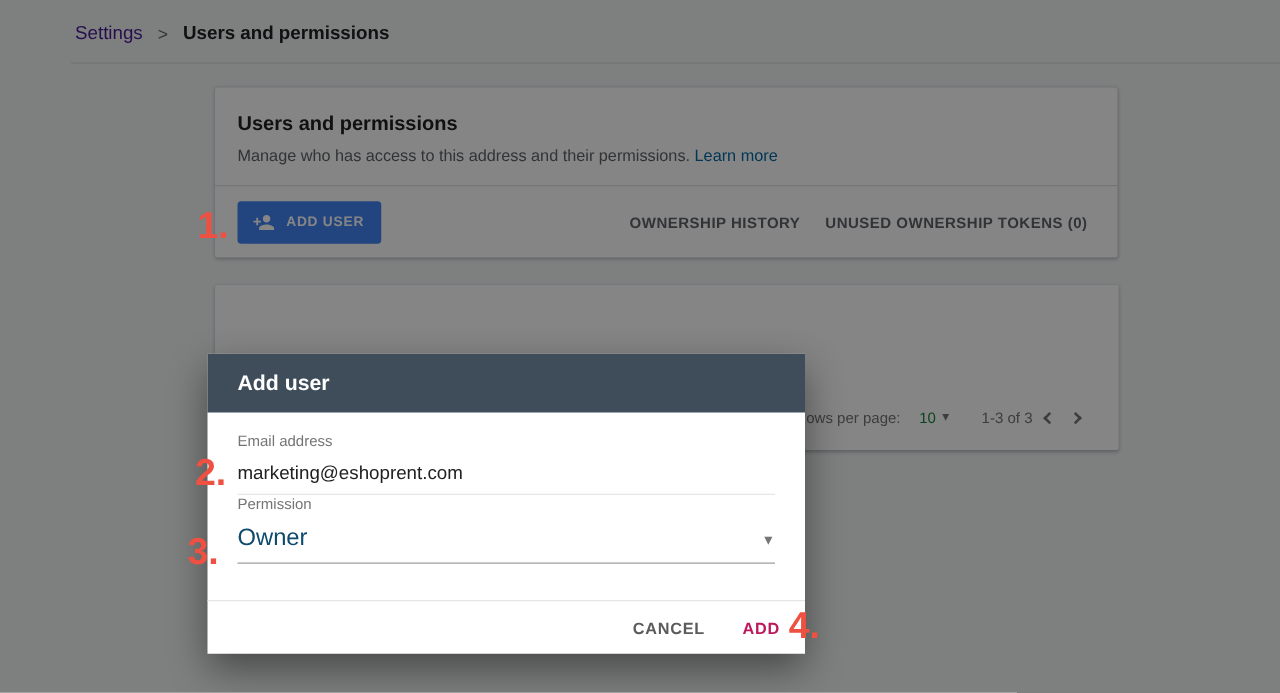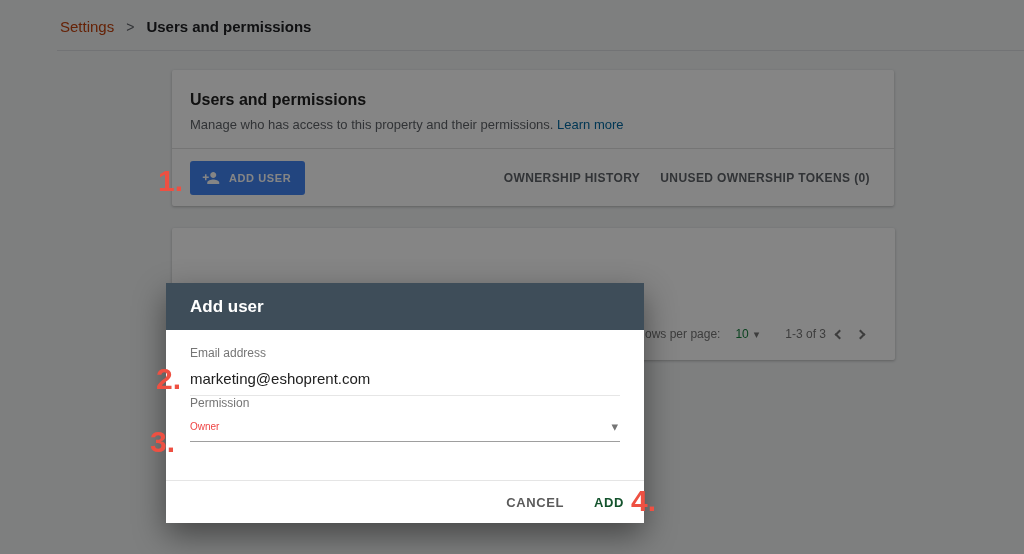"Settings" .breadcrumb .crumb-parent { color: #c2410c -> #4c1d95 }
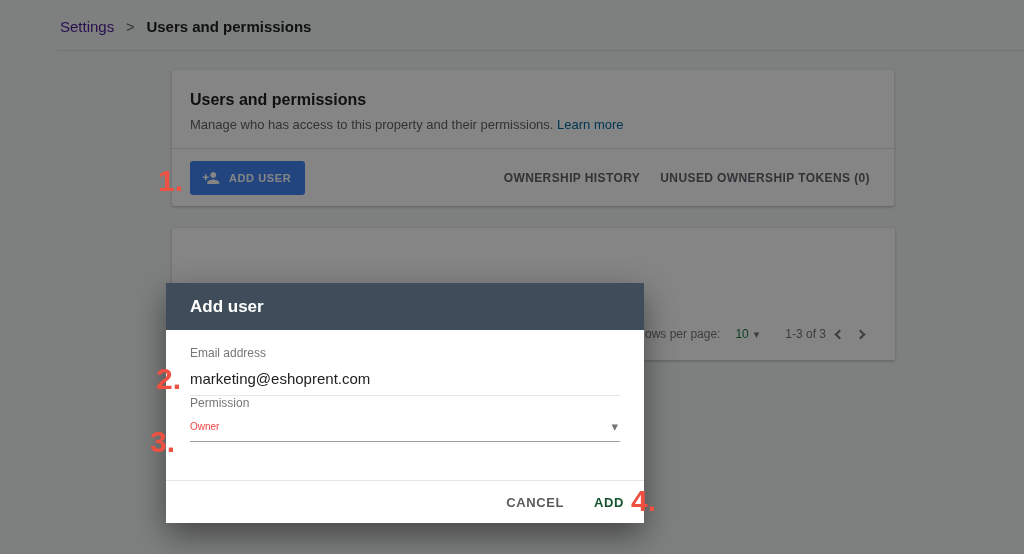"Manage who has access to" span { text: property -> address }
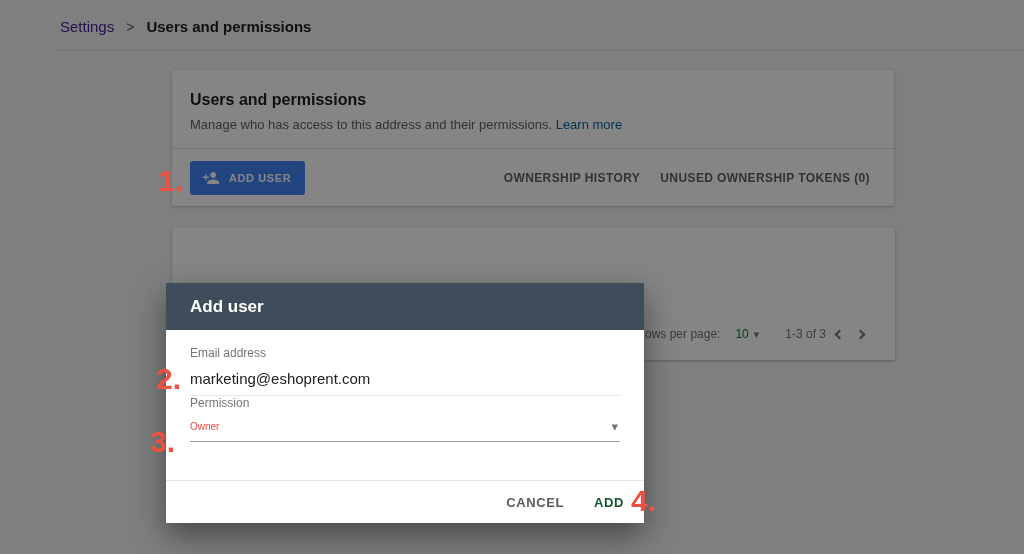"Owner" .perm-value { color: #ef4444 -> #0c4a6e; font-size: 10px -> 19px }
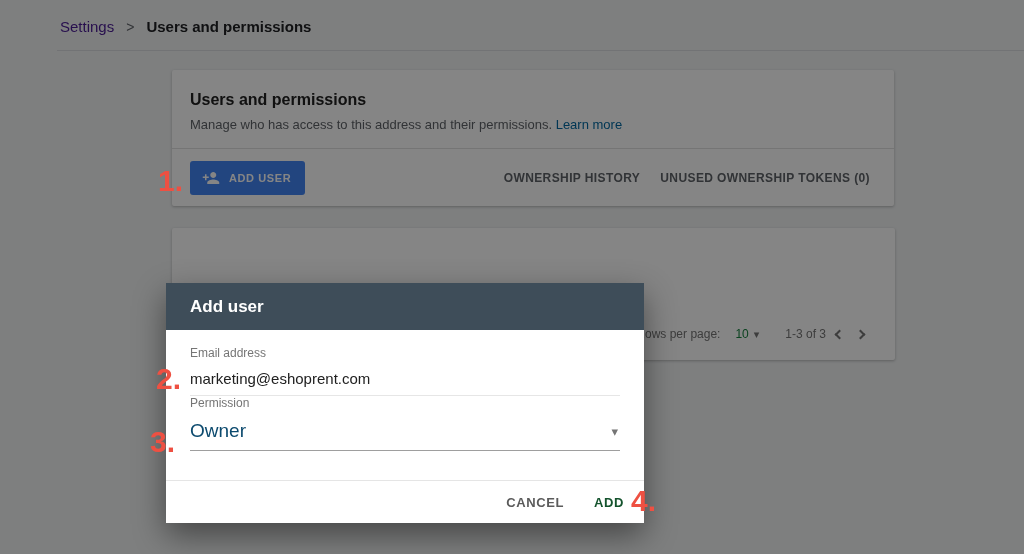"ADD" .add-btn { color: #14532d -> #be185d }
